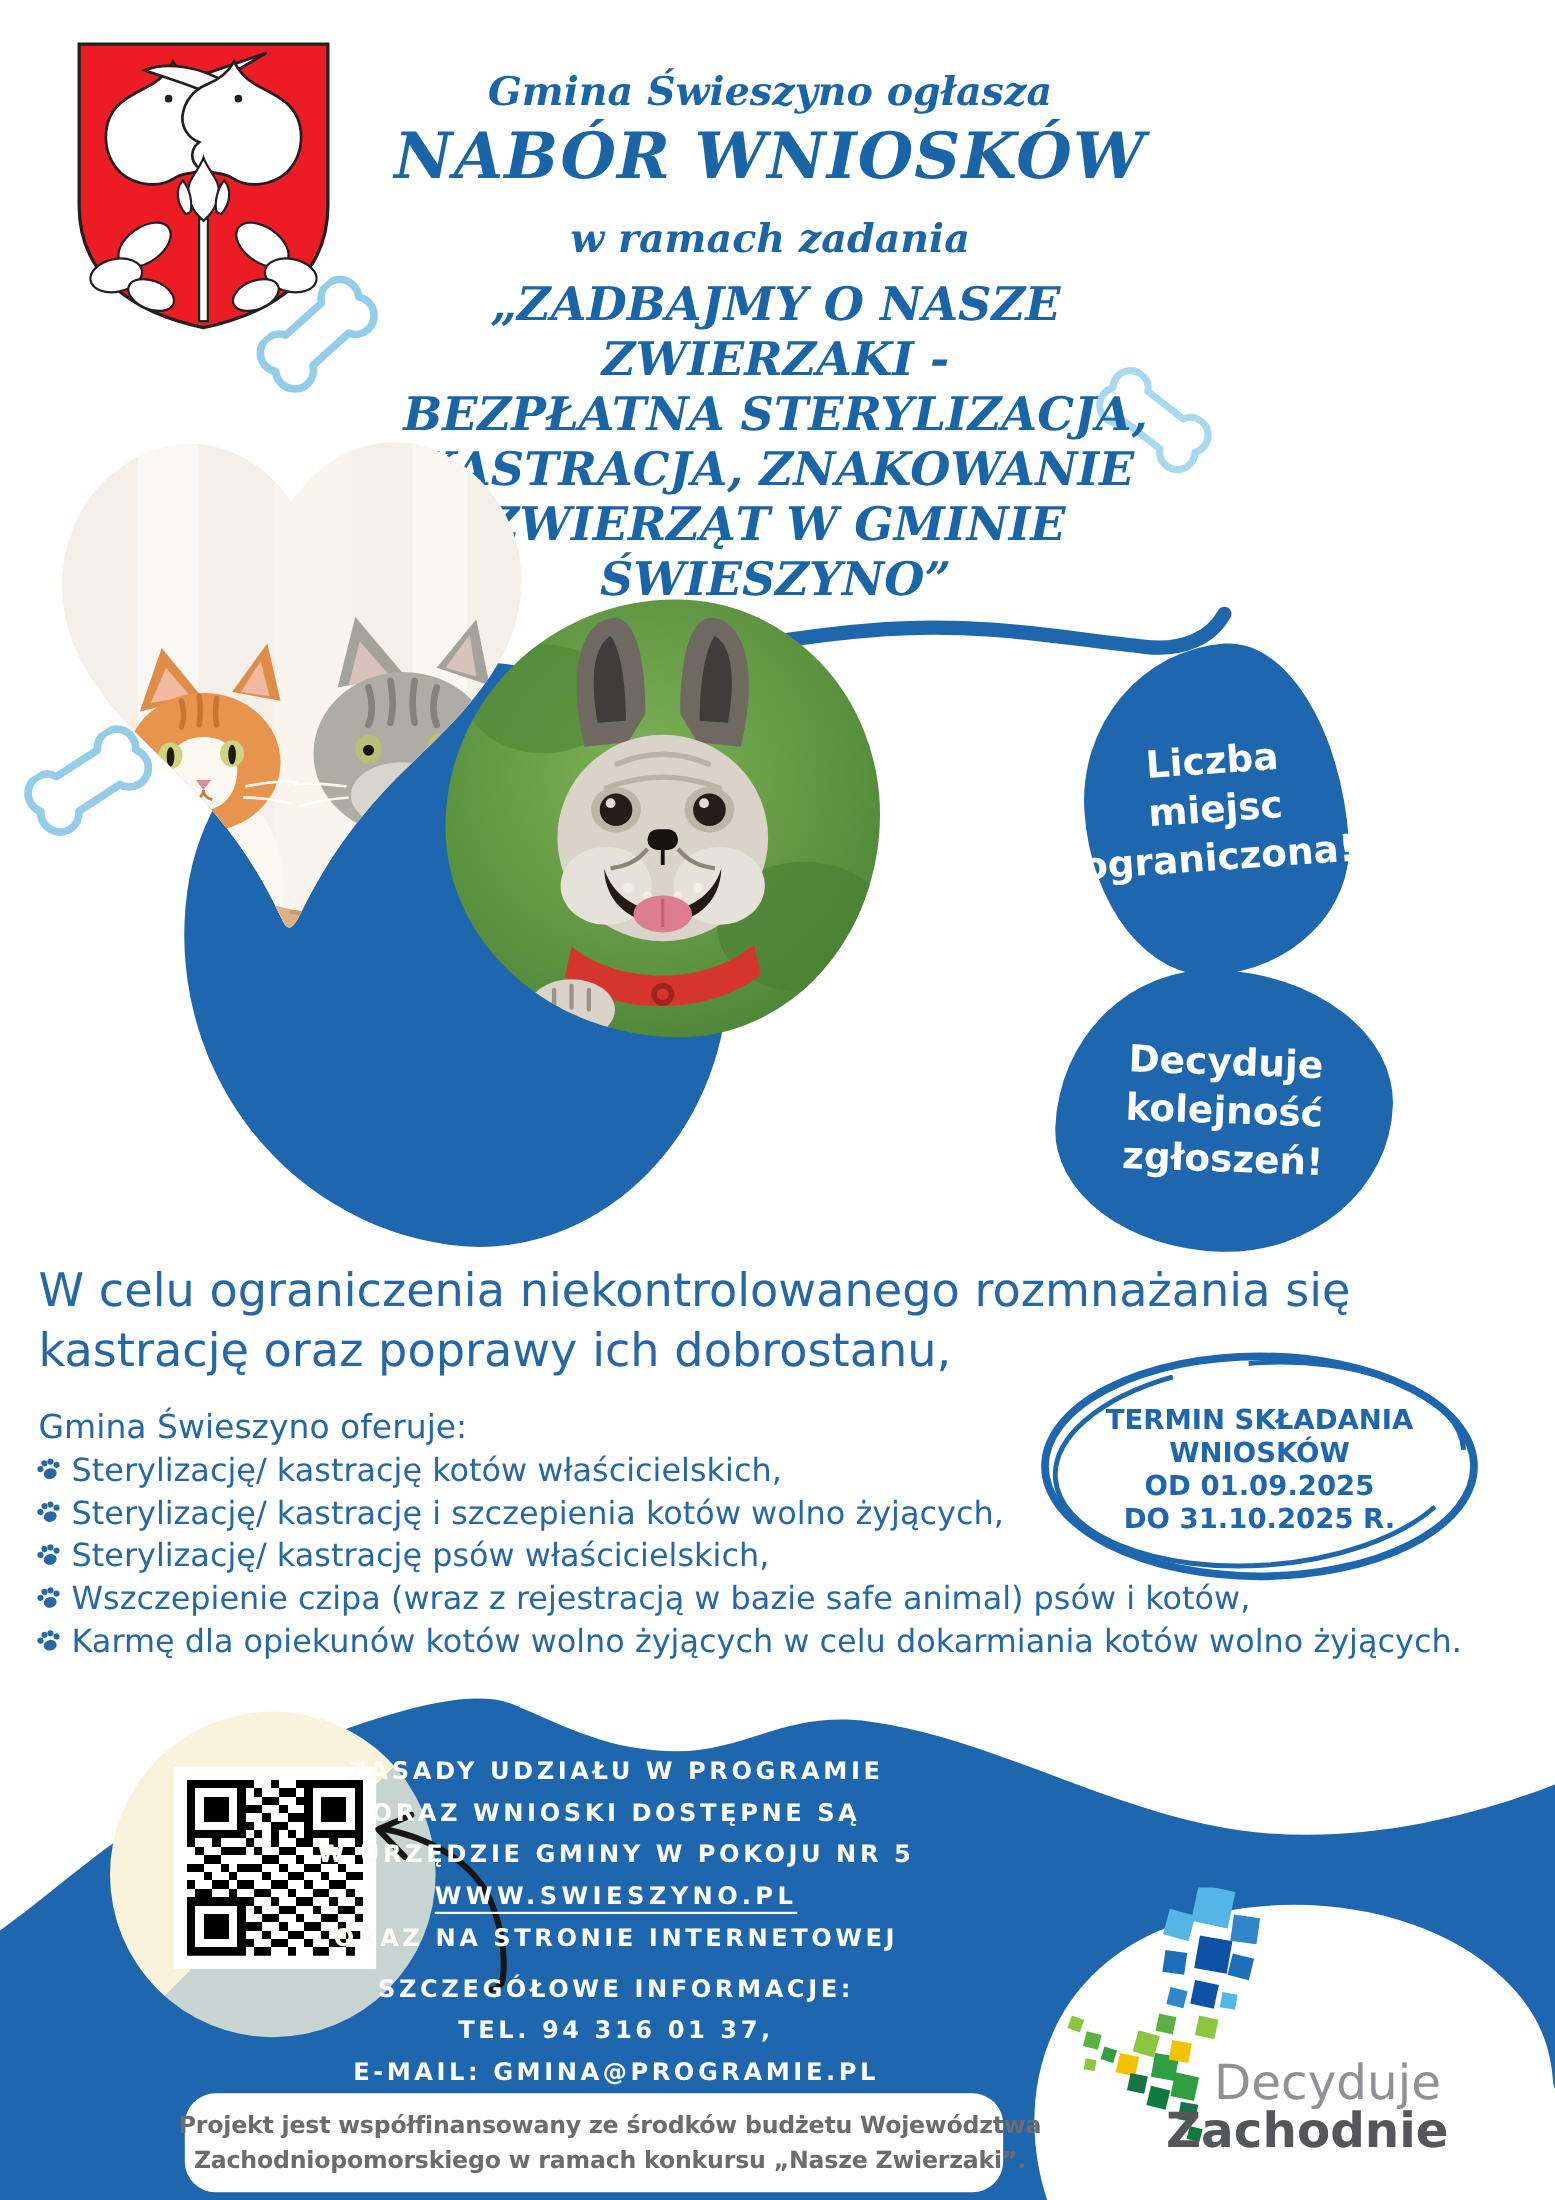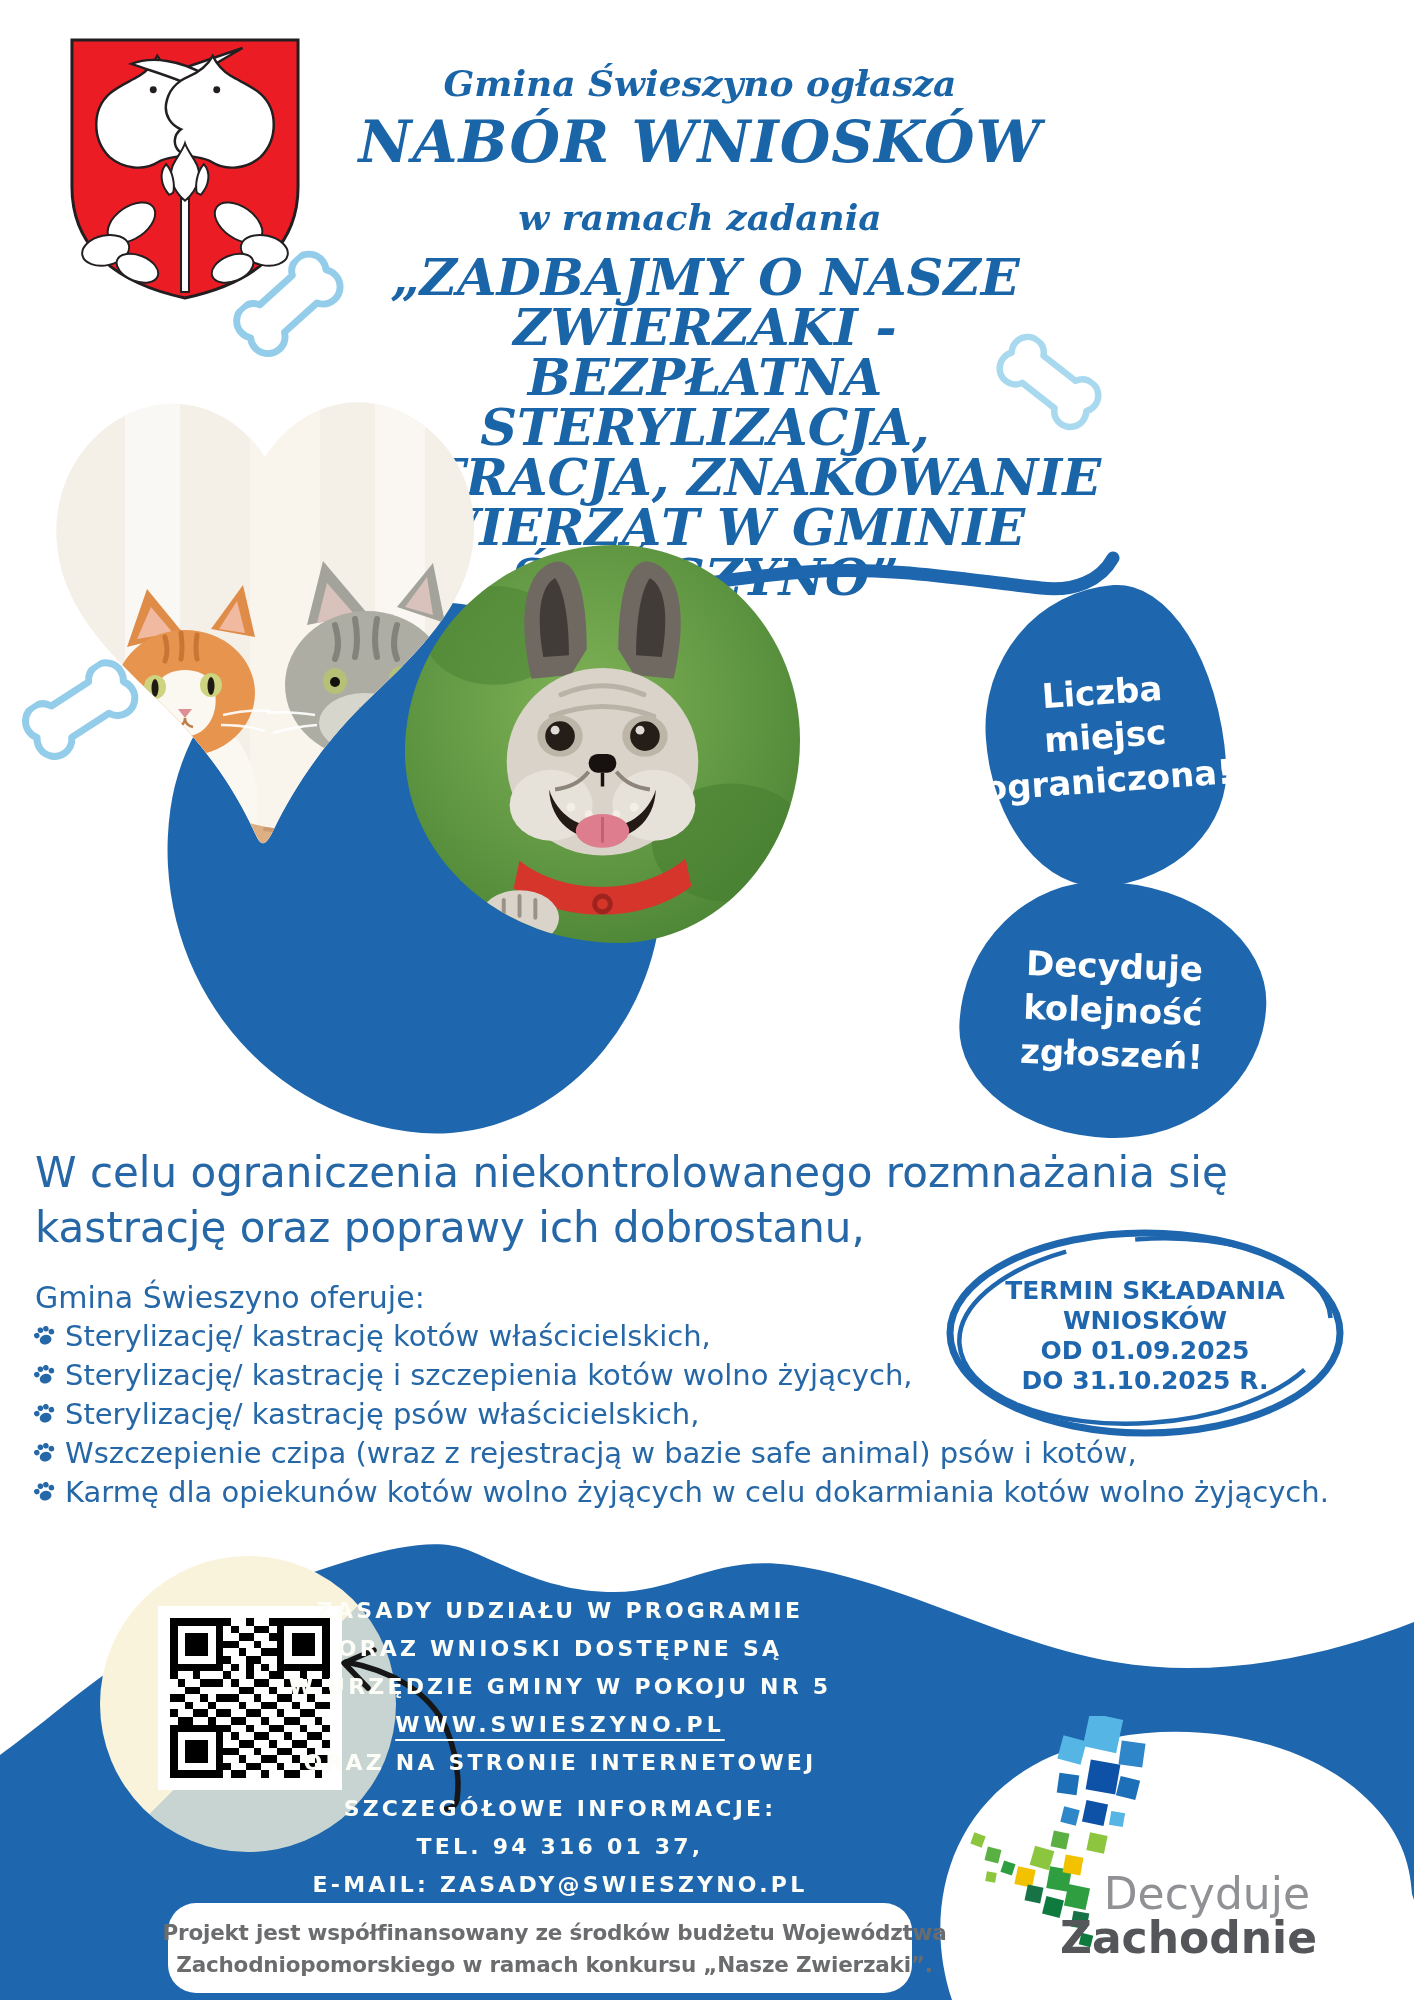"„ZADBAJMY O NASZE" #quote { font-size: 51px -> 42px }
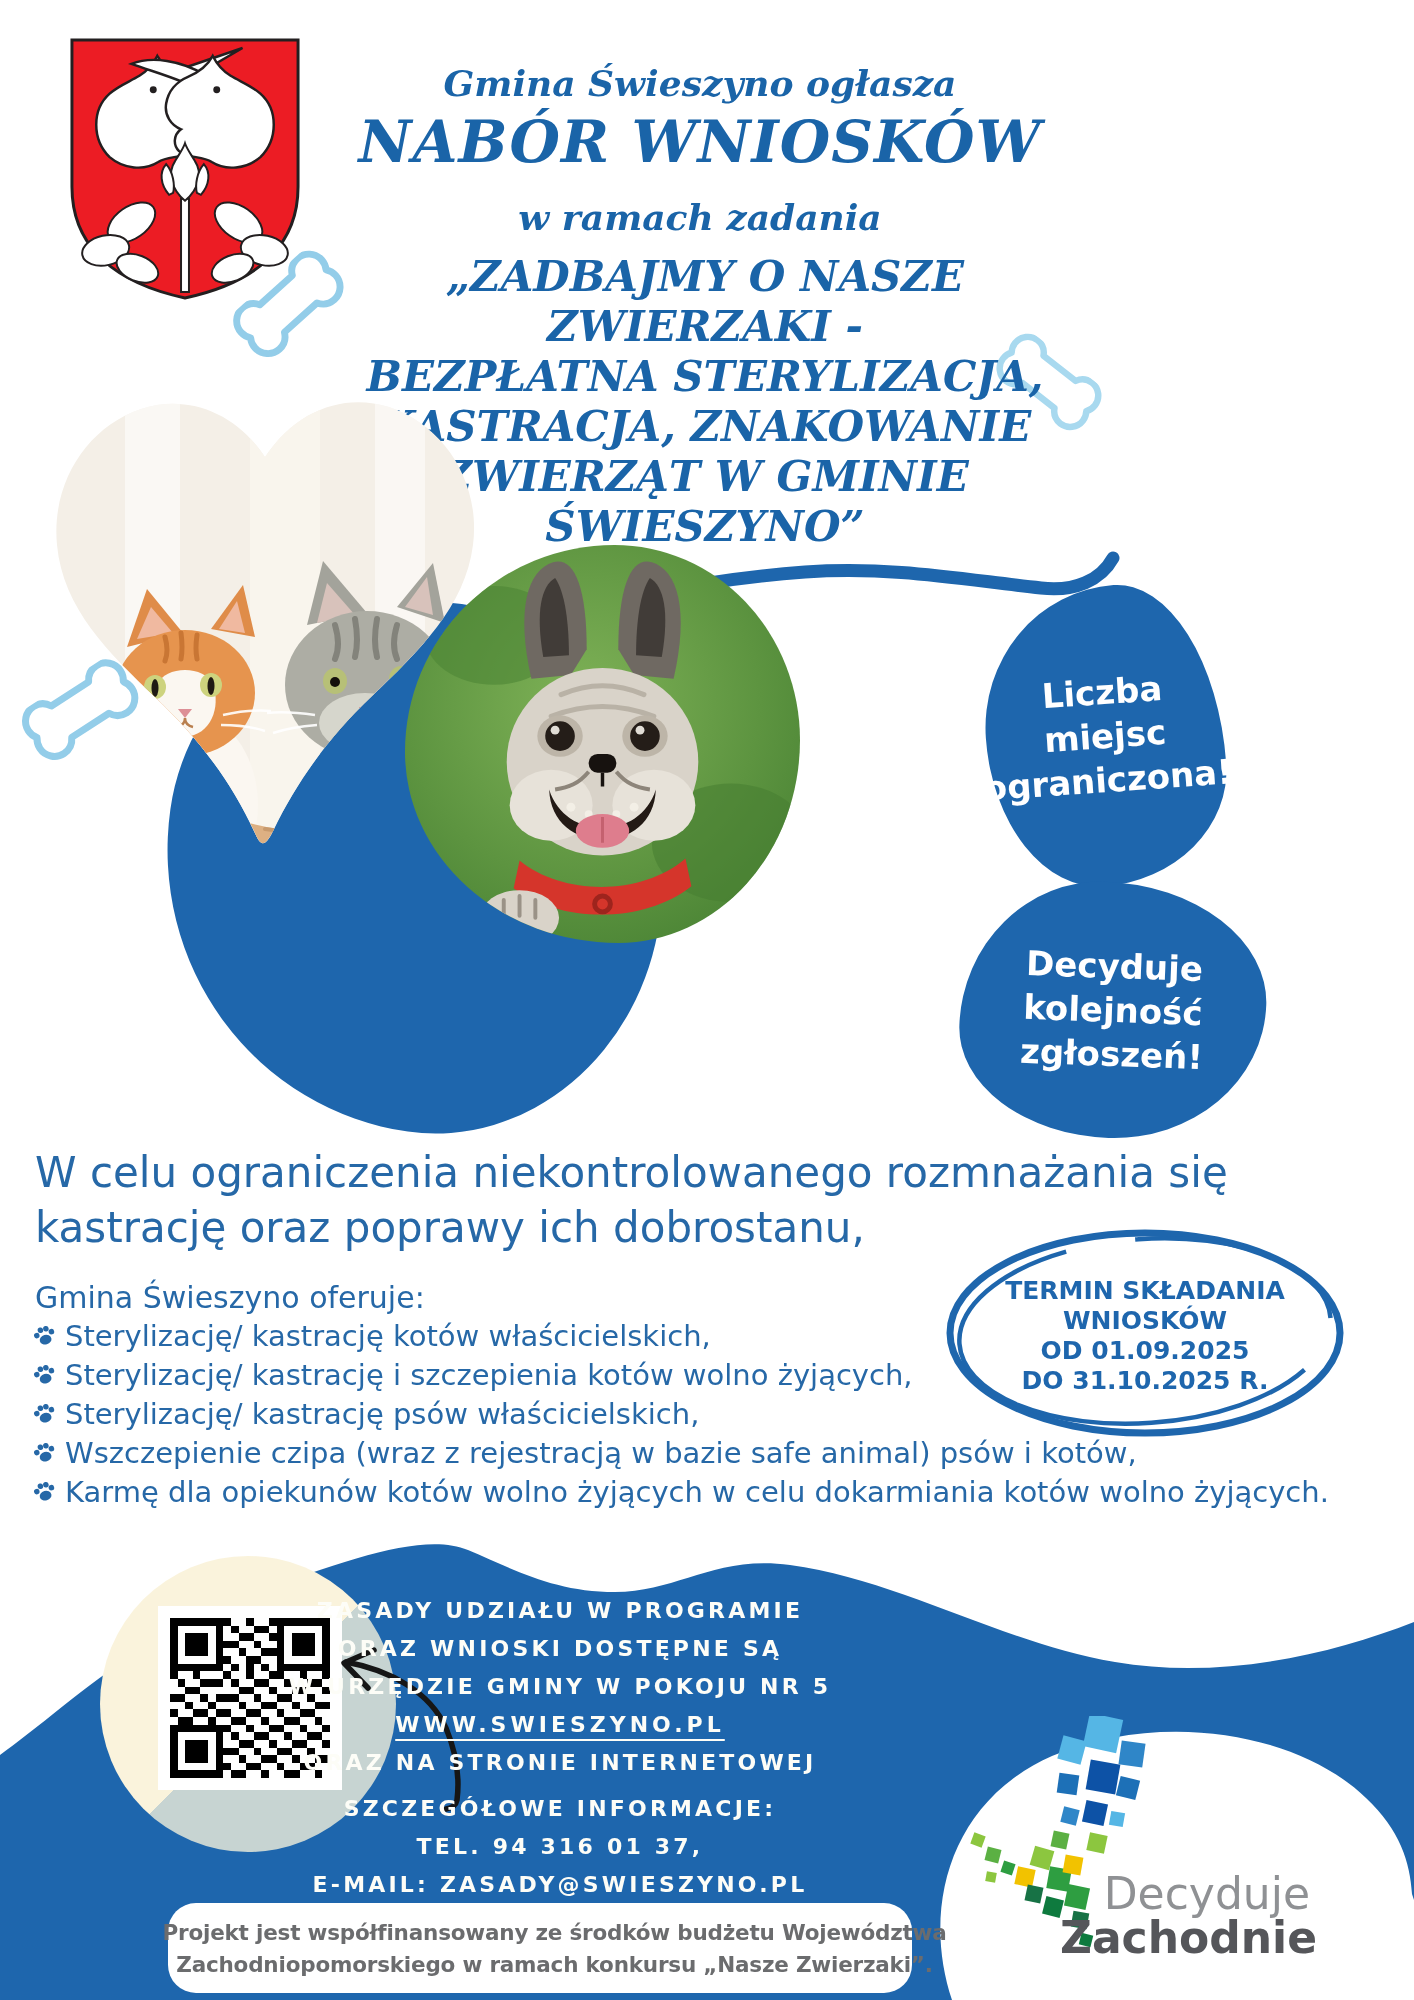"E-MAIL: ZASADY@SWIESZYNO.PL" div.info-line { text: ZASADY@SWIESZYNO.PL -> GMINA@PROGRAMIE.PL }
